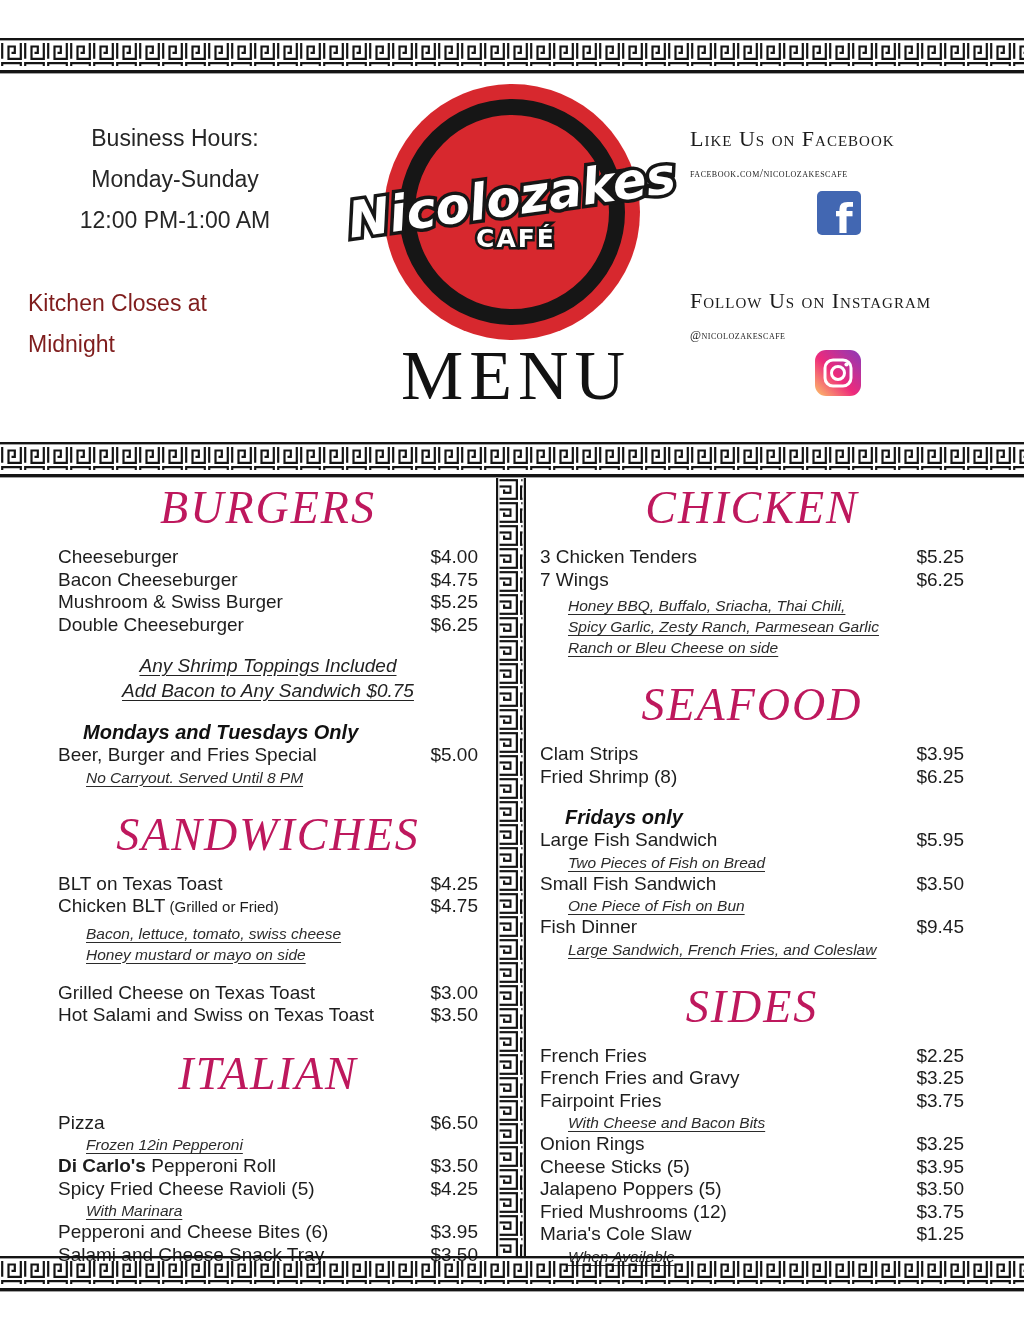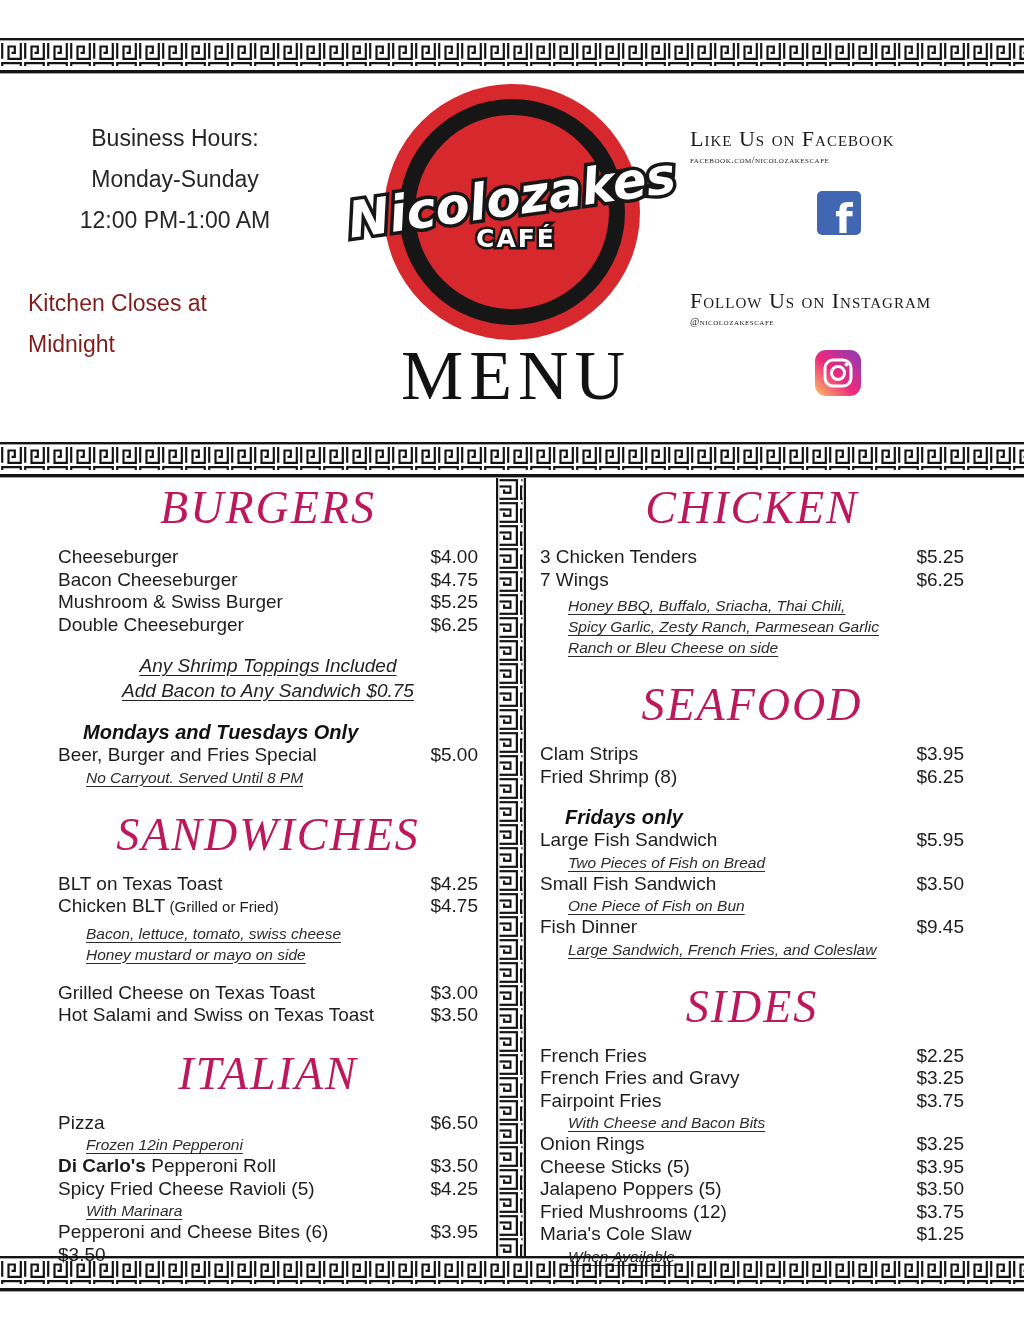"facebook.com/nicolozakescafe" .social-handle { font-size: 10px -> 12px; margin-top: 2px -> 14px }
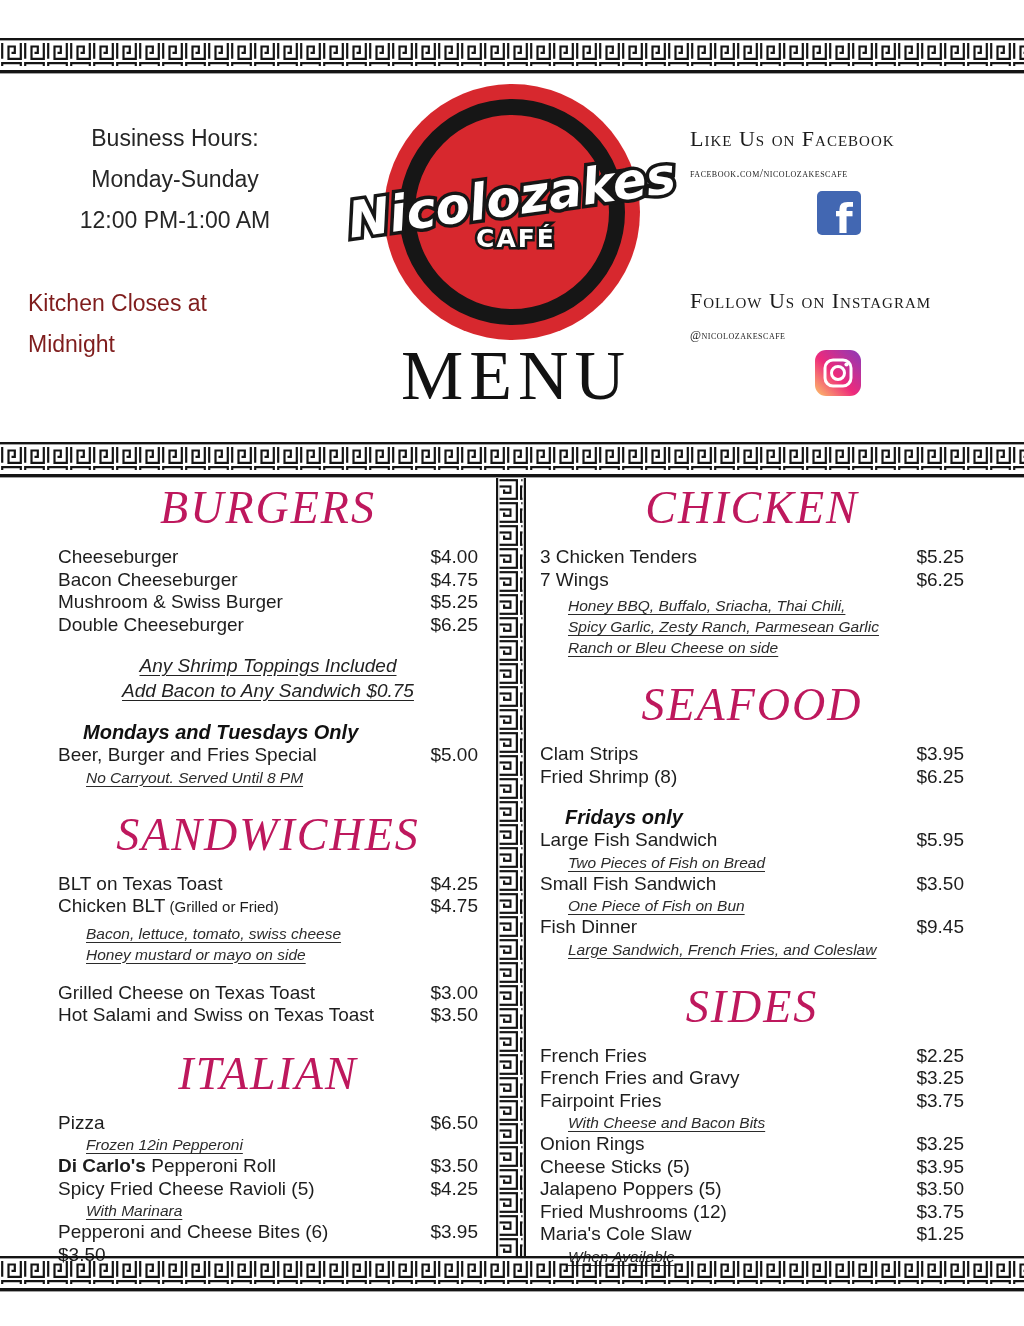"Salami and Cheese Snack Tray" span.item-name { html: none -> <span>Salami and Cheese Snack Tray</span> }
